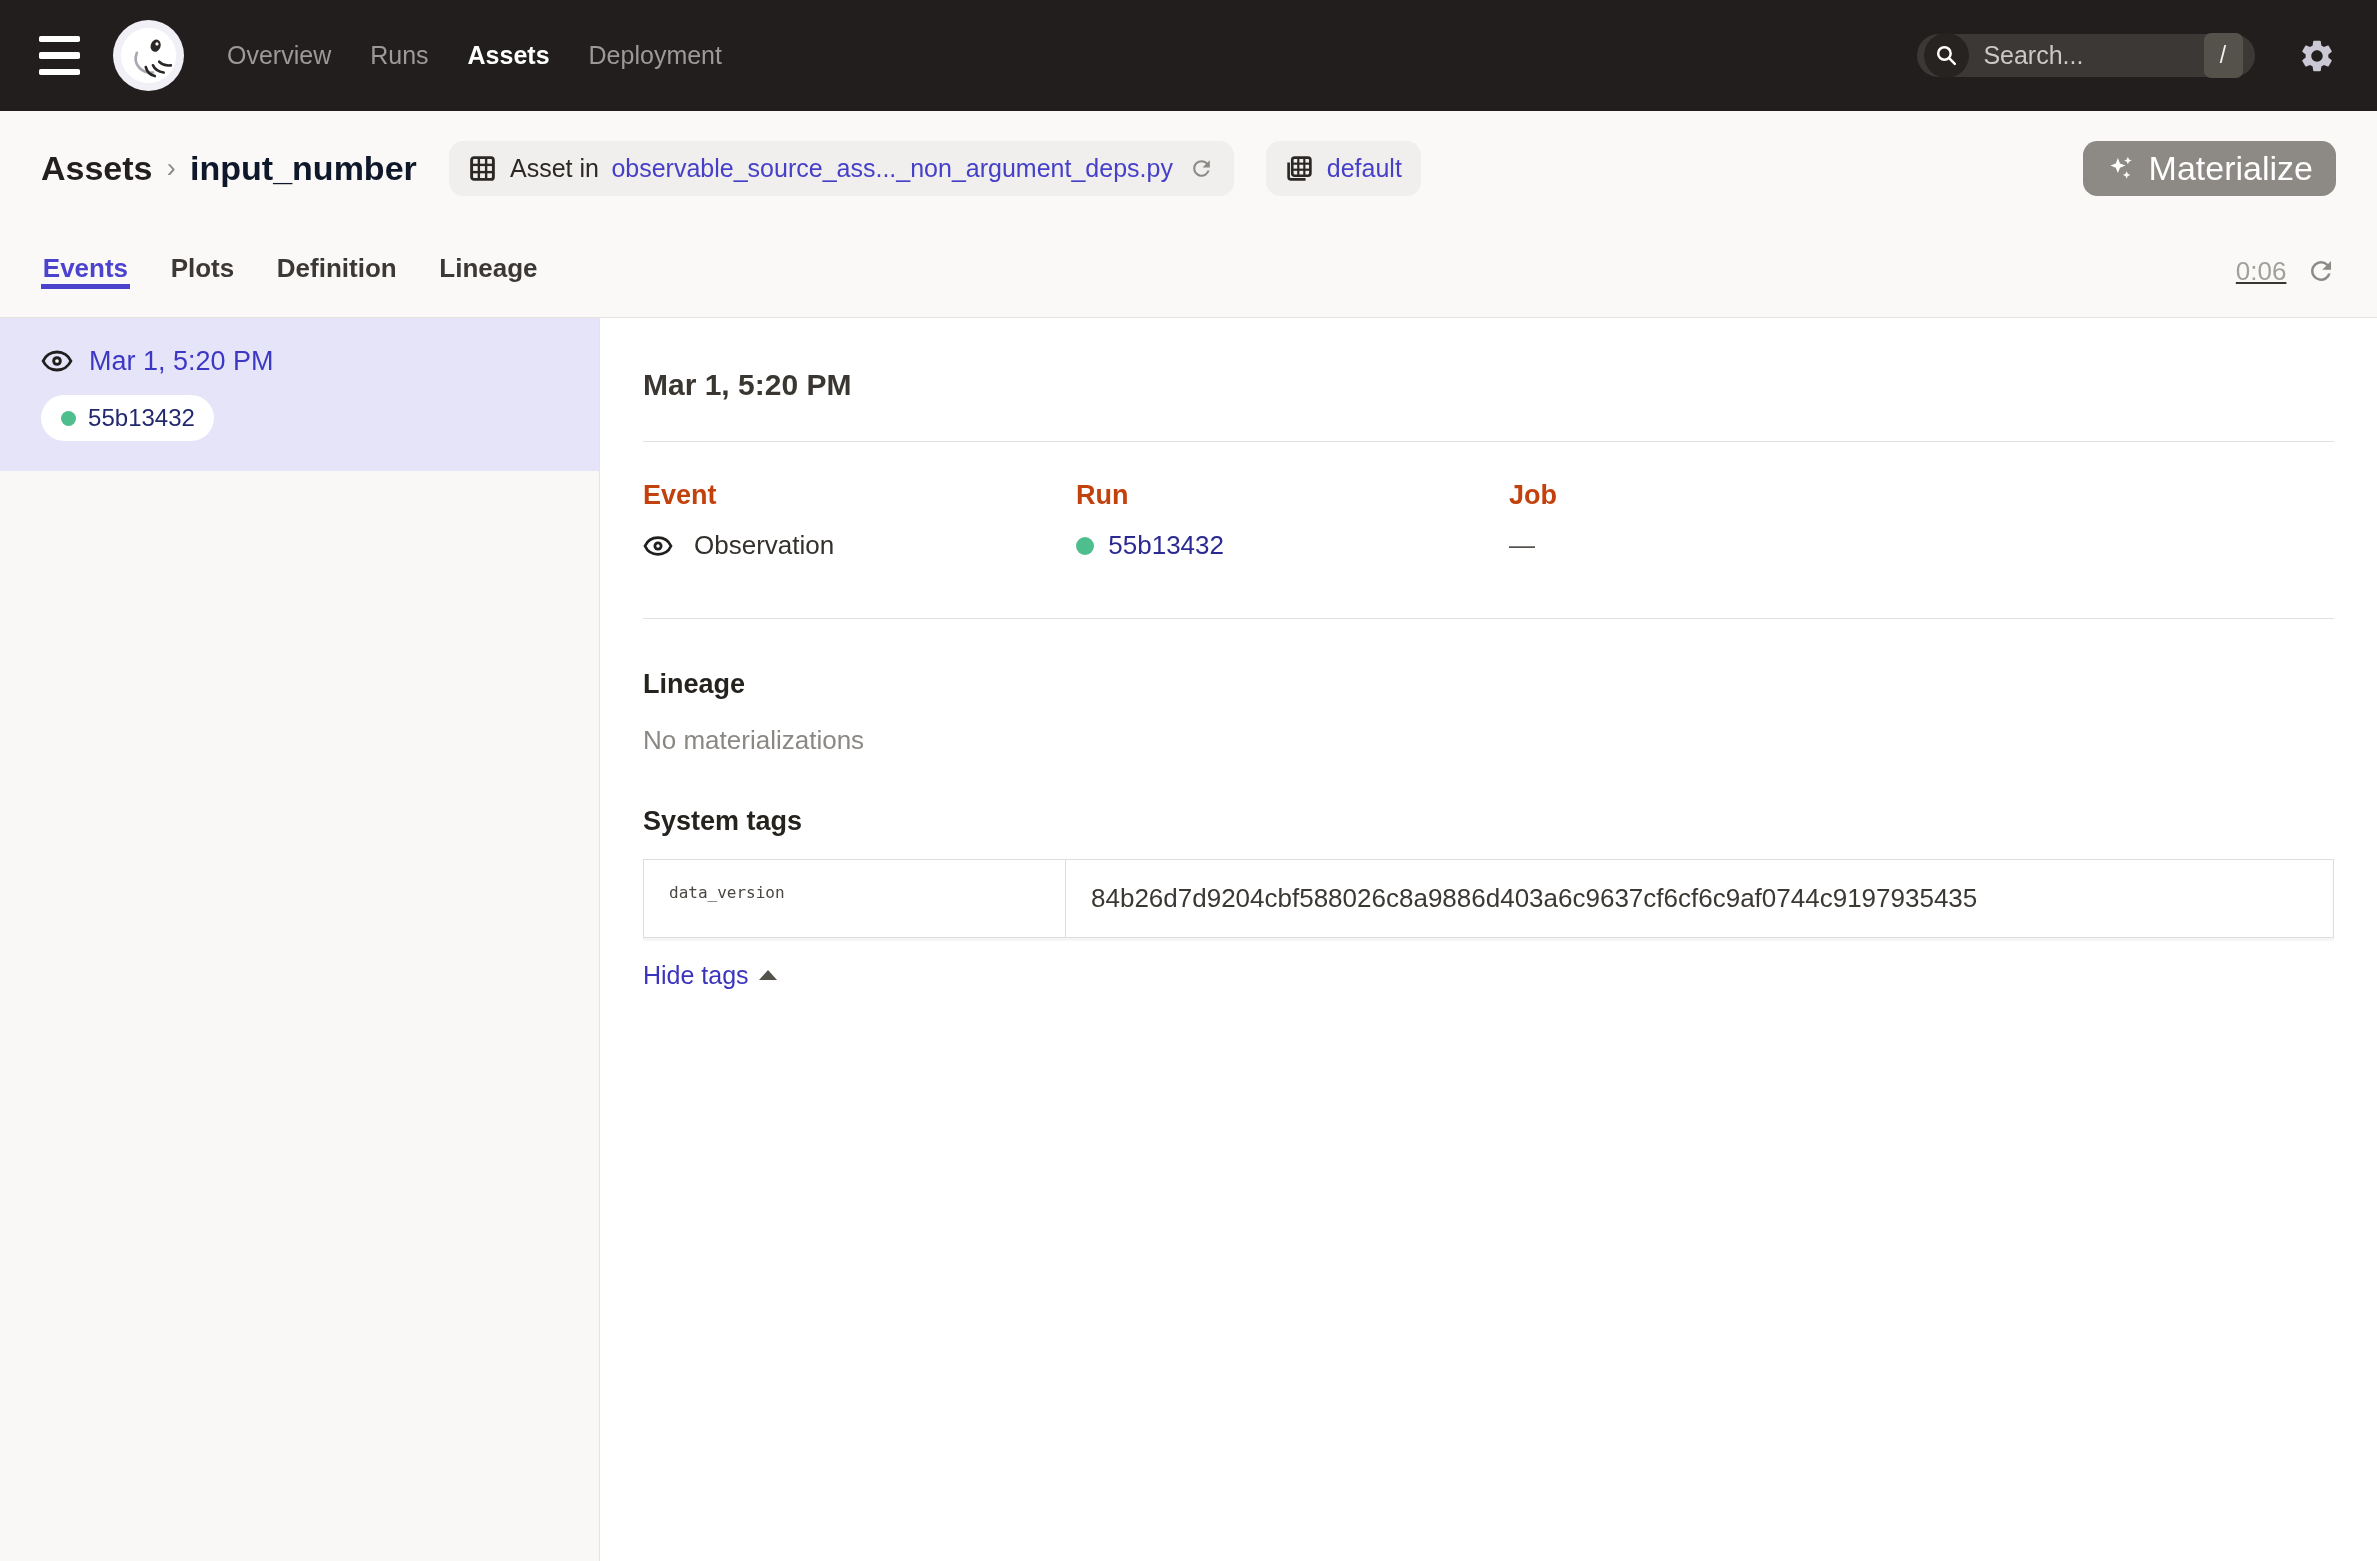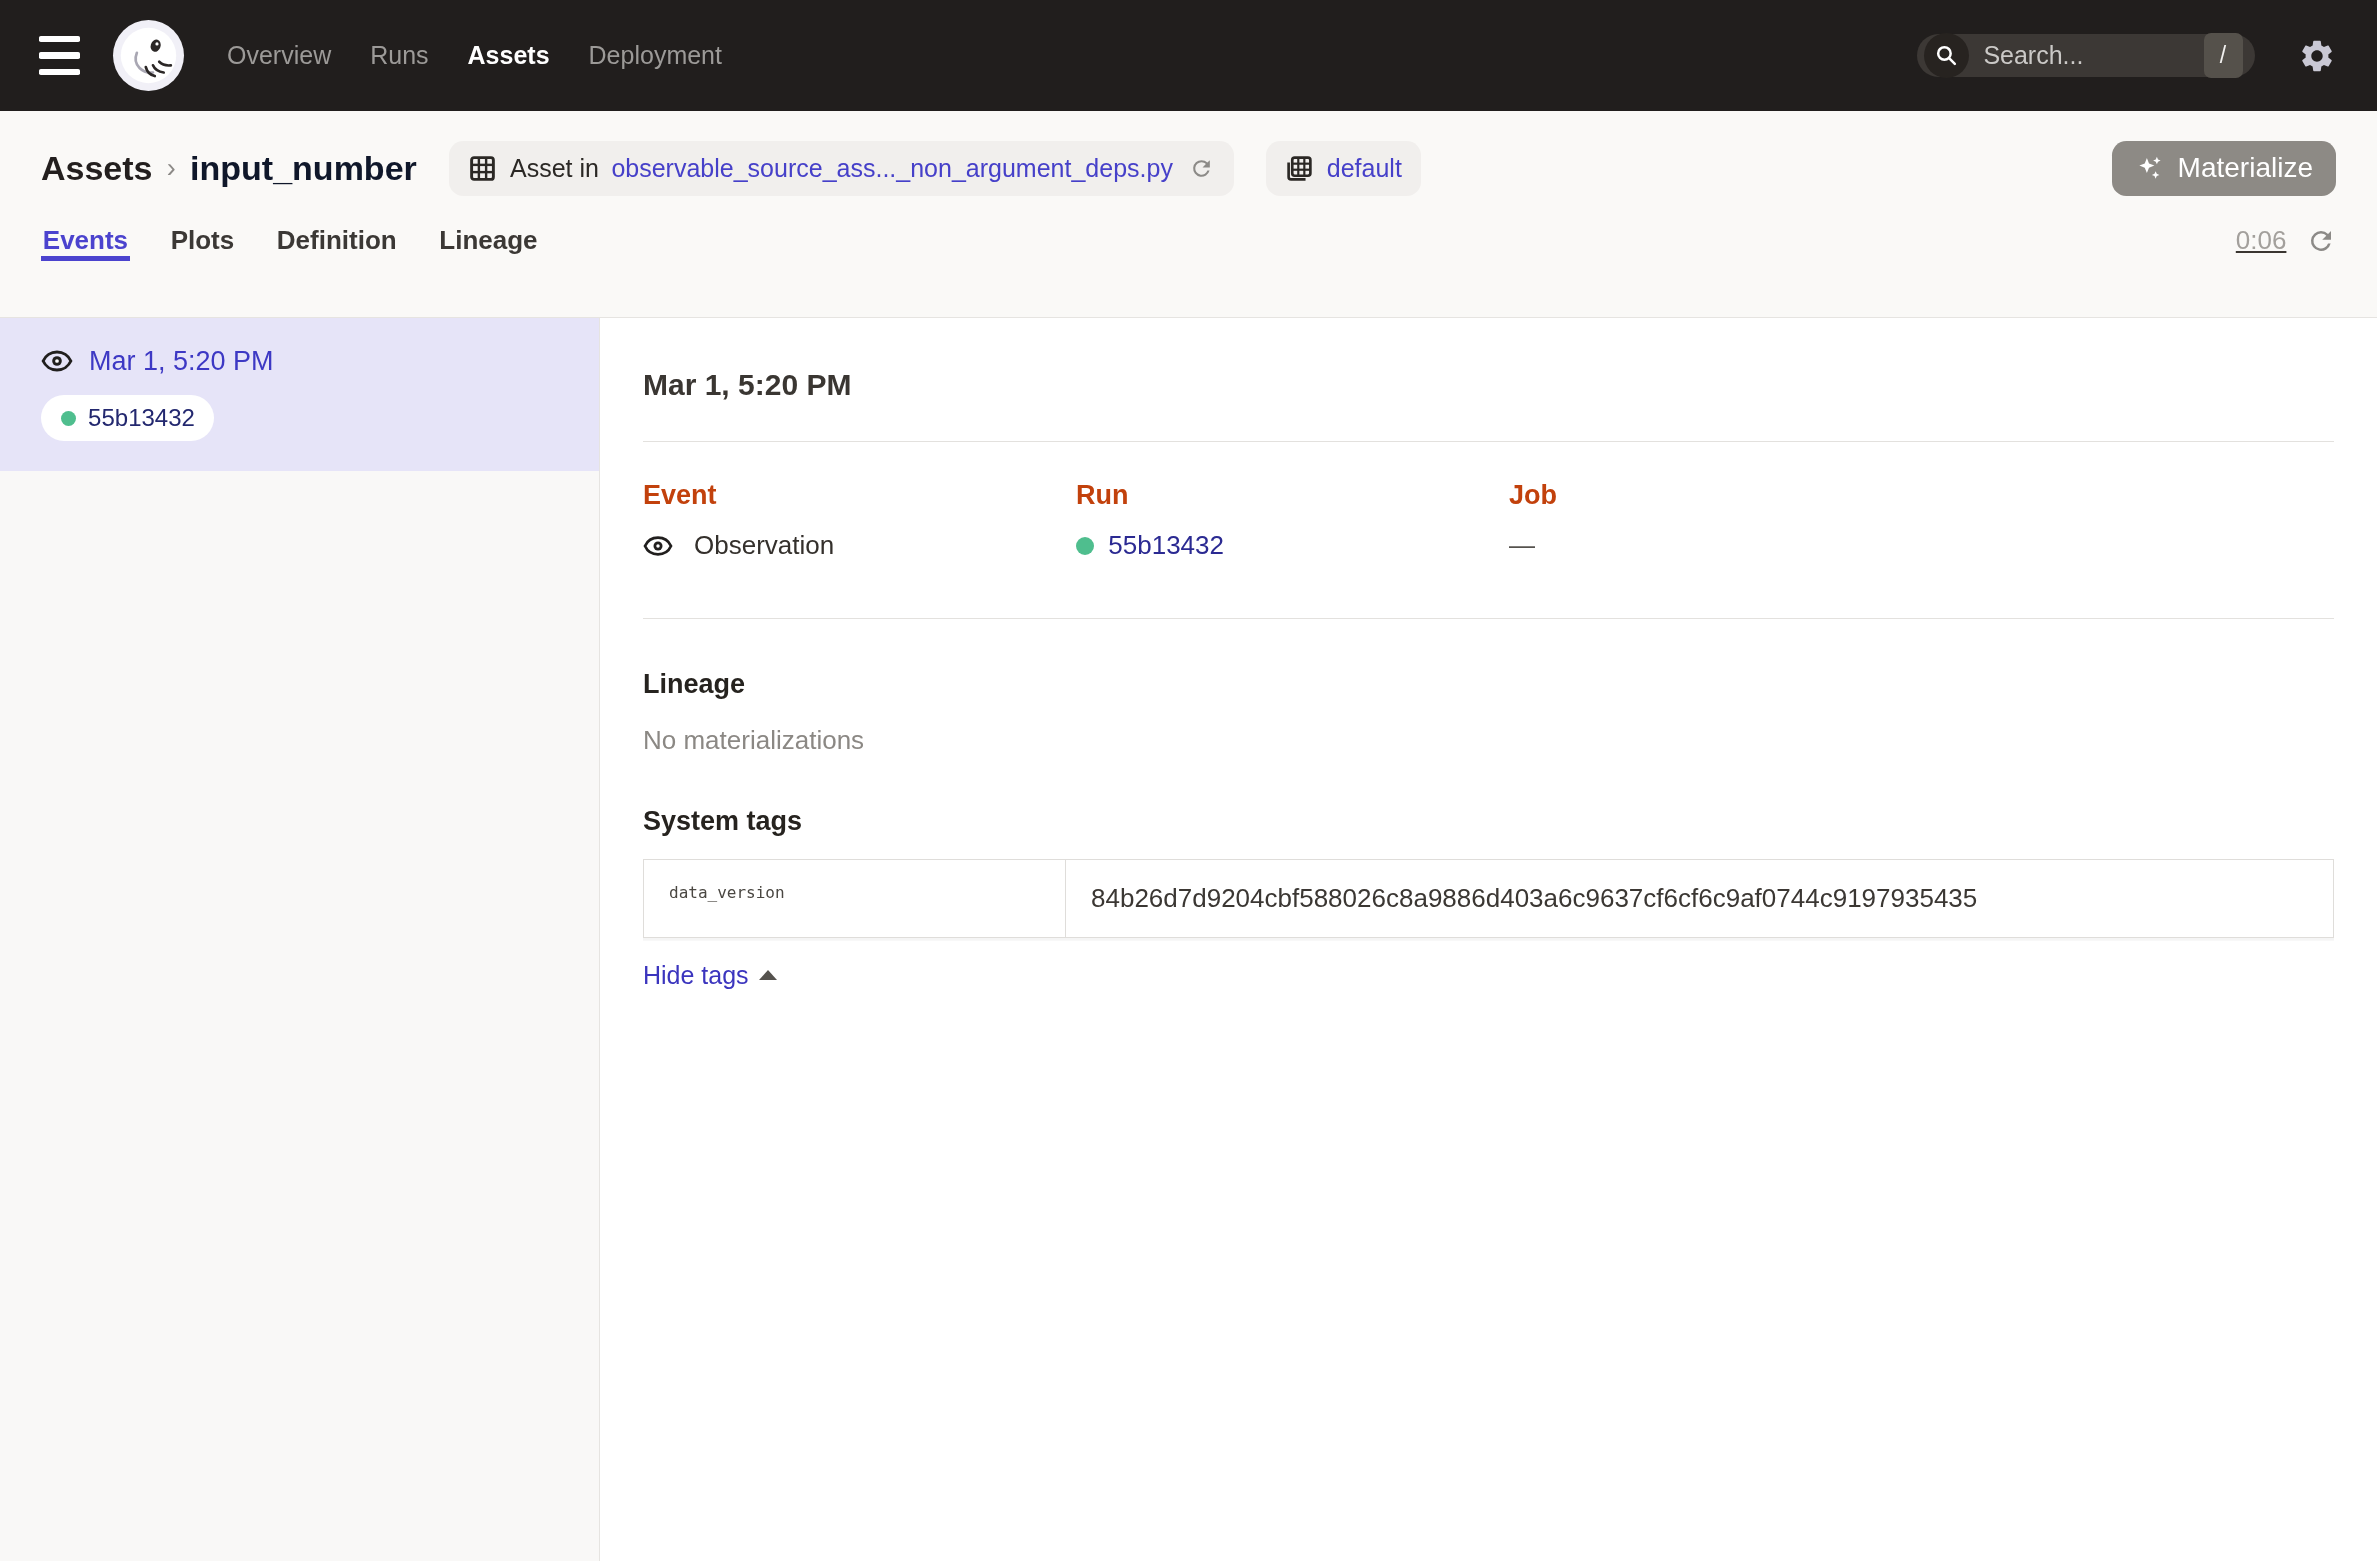"Materialize" .materialize-btn { font-size: 28px -> 34px }
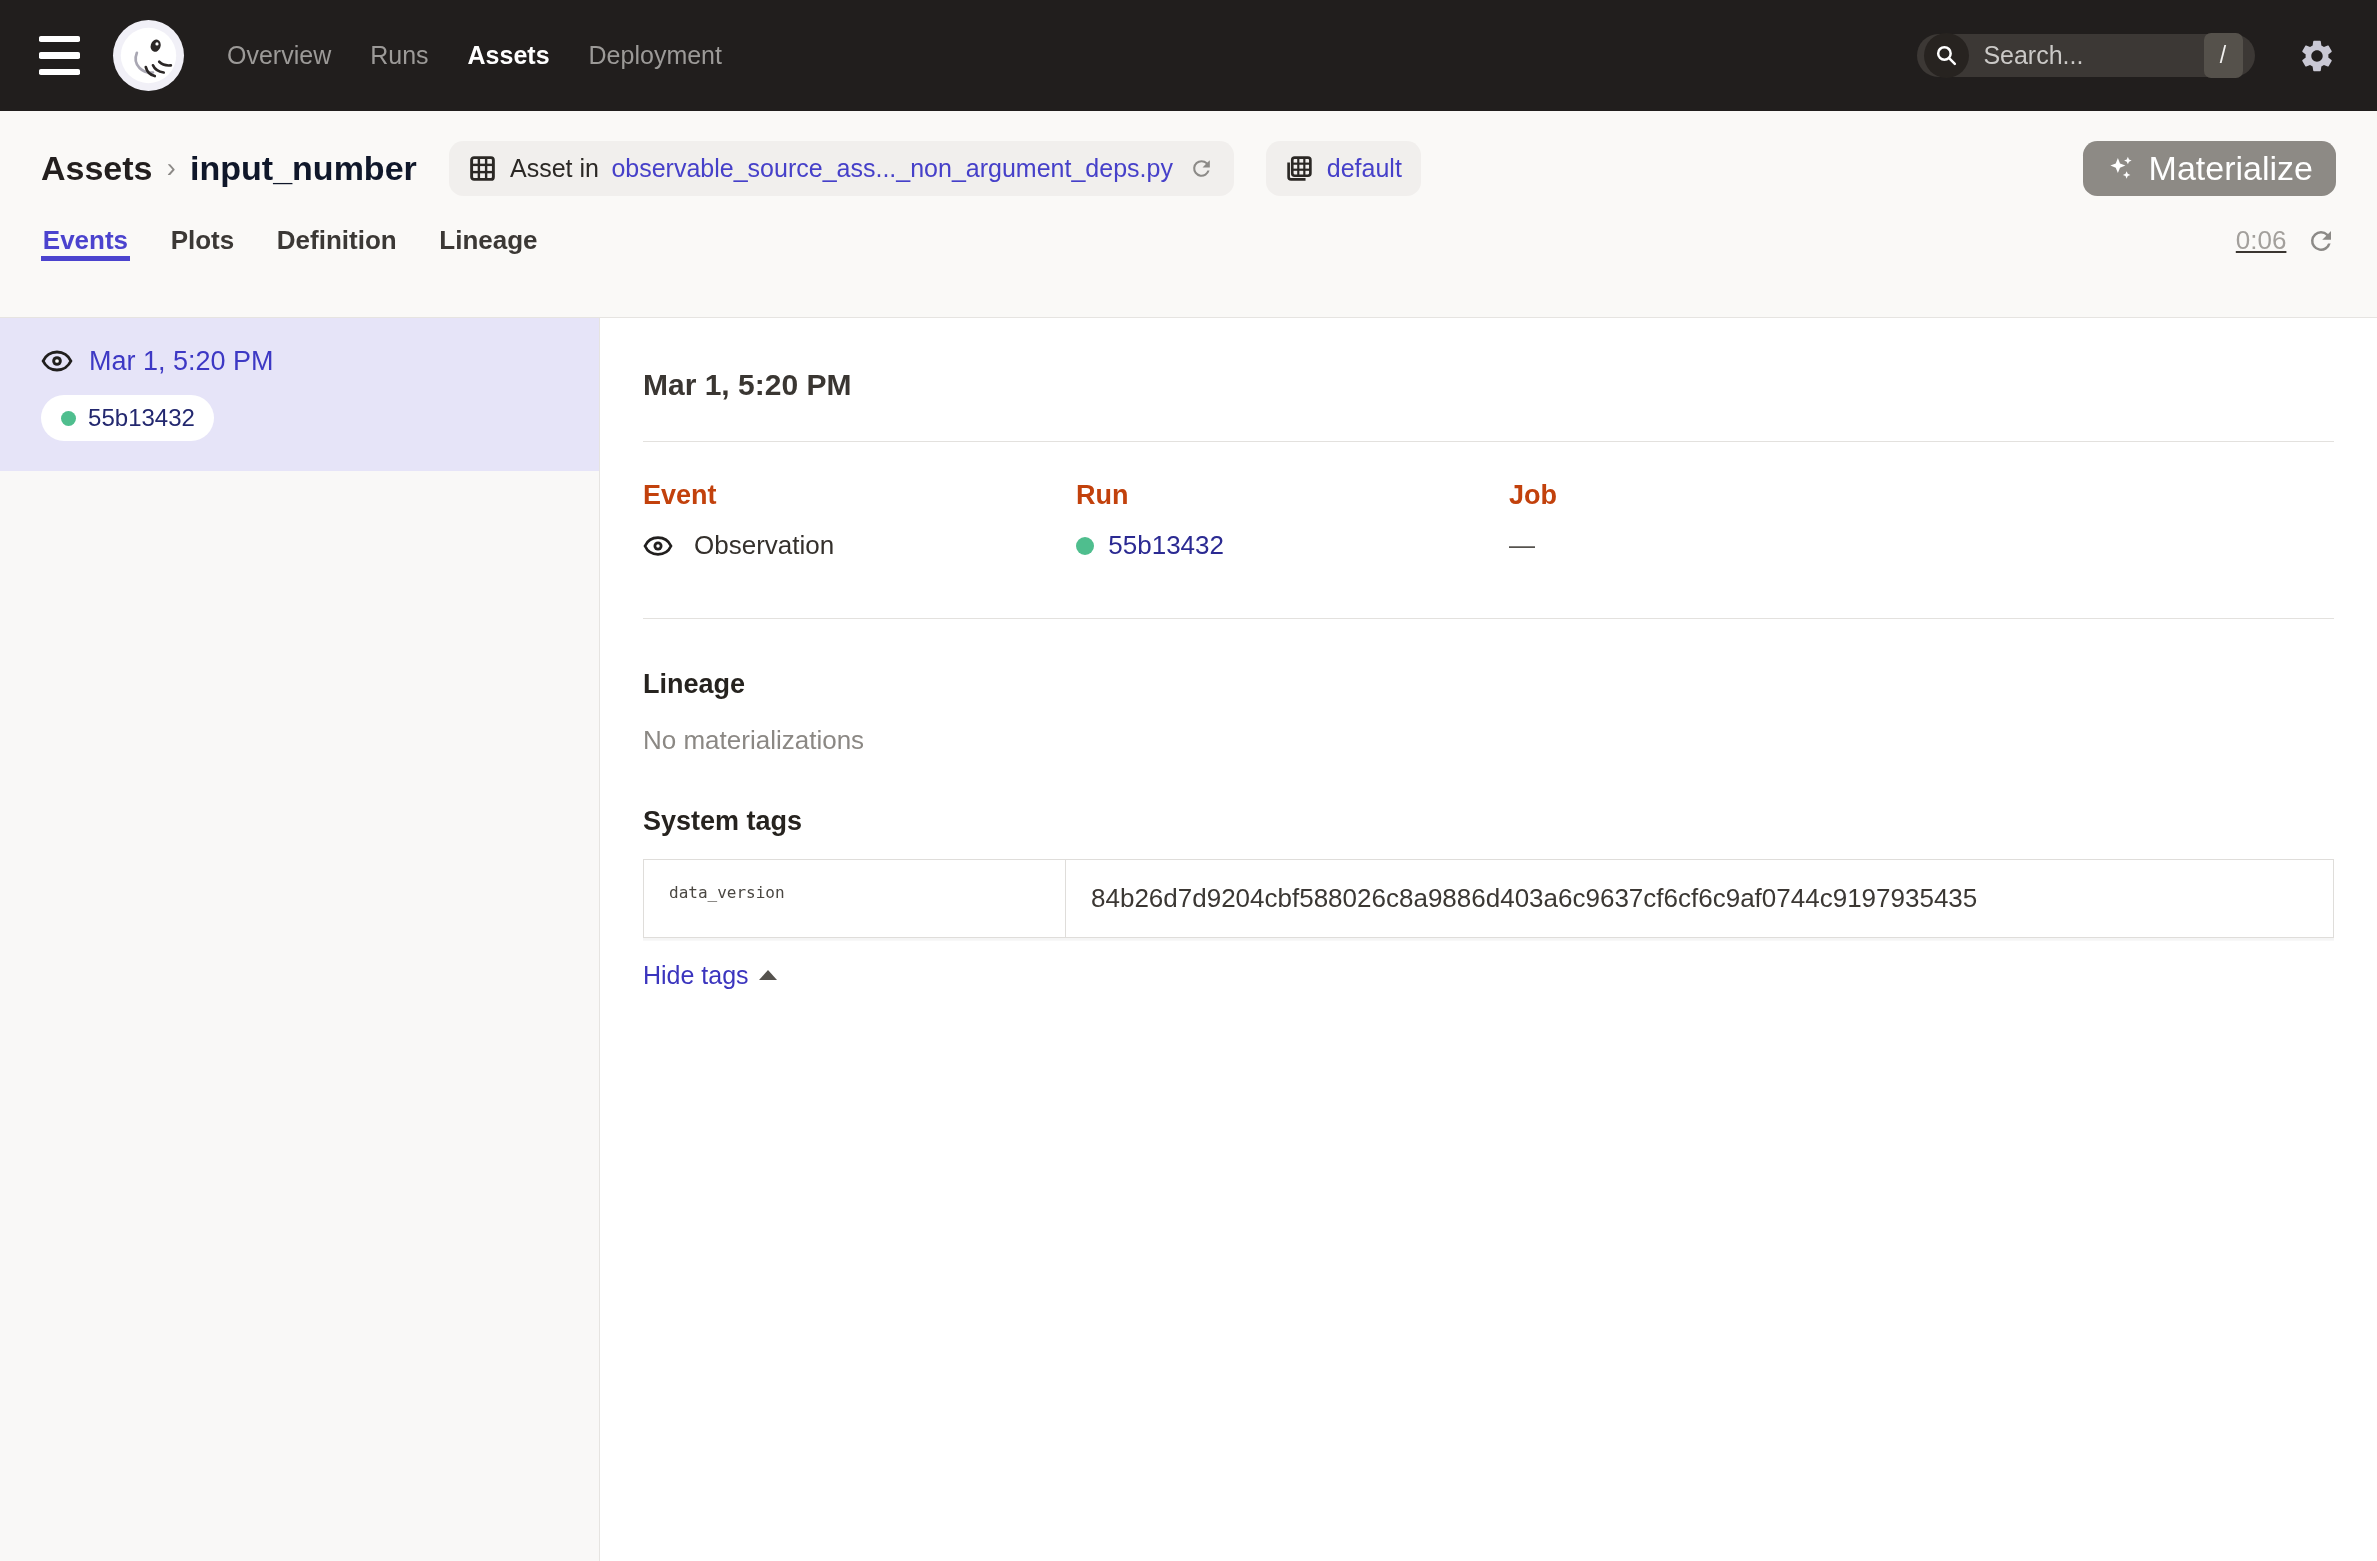"Events" .tabs-row { align-items: flex-start -> center }
